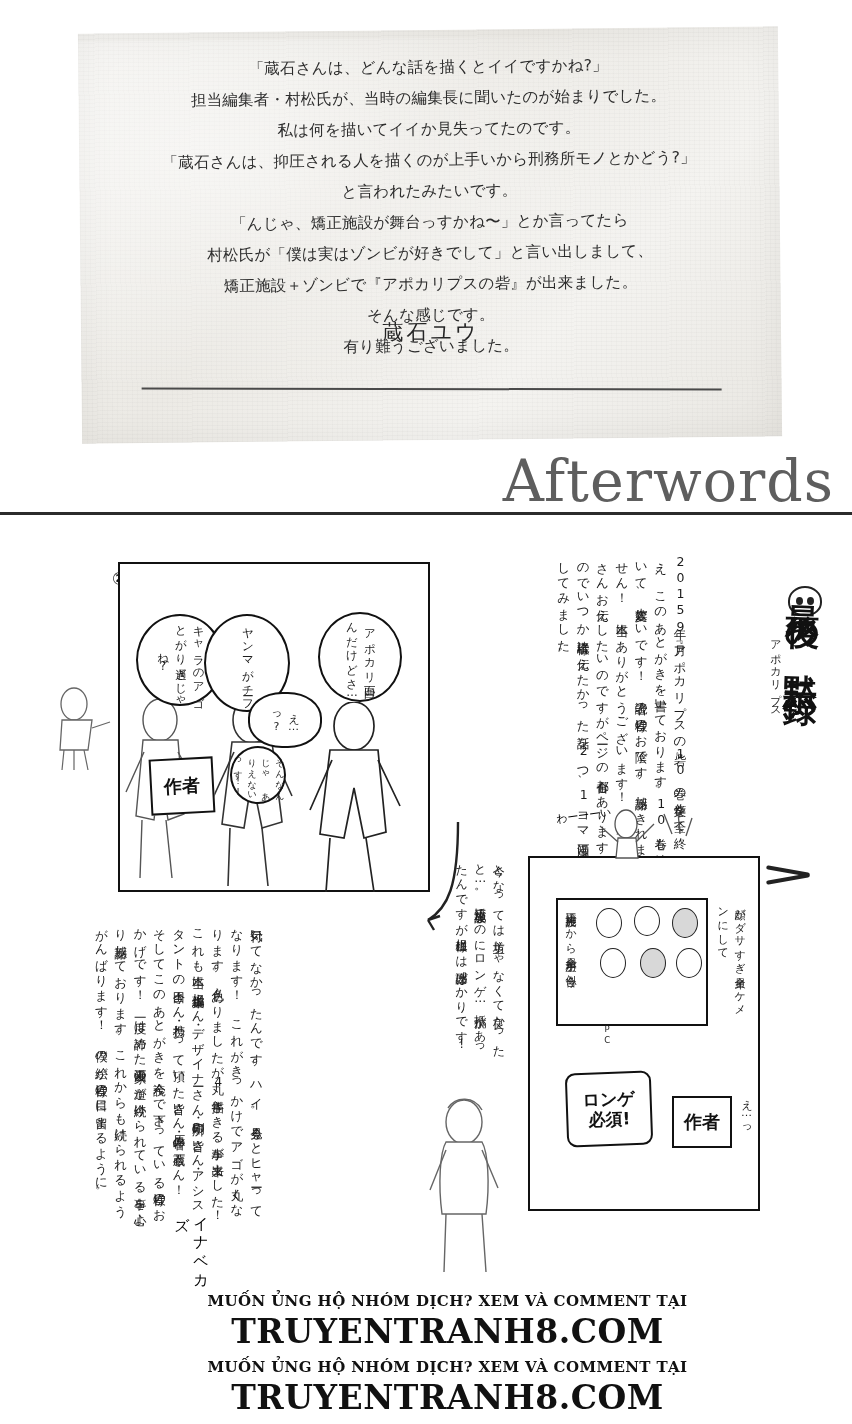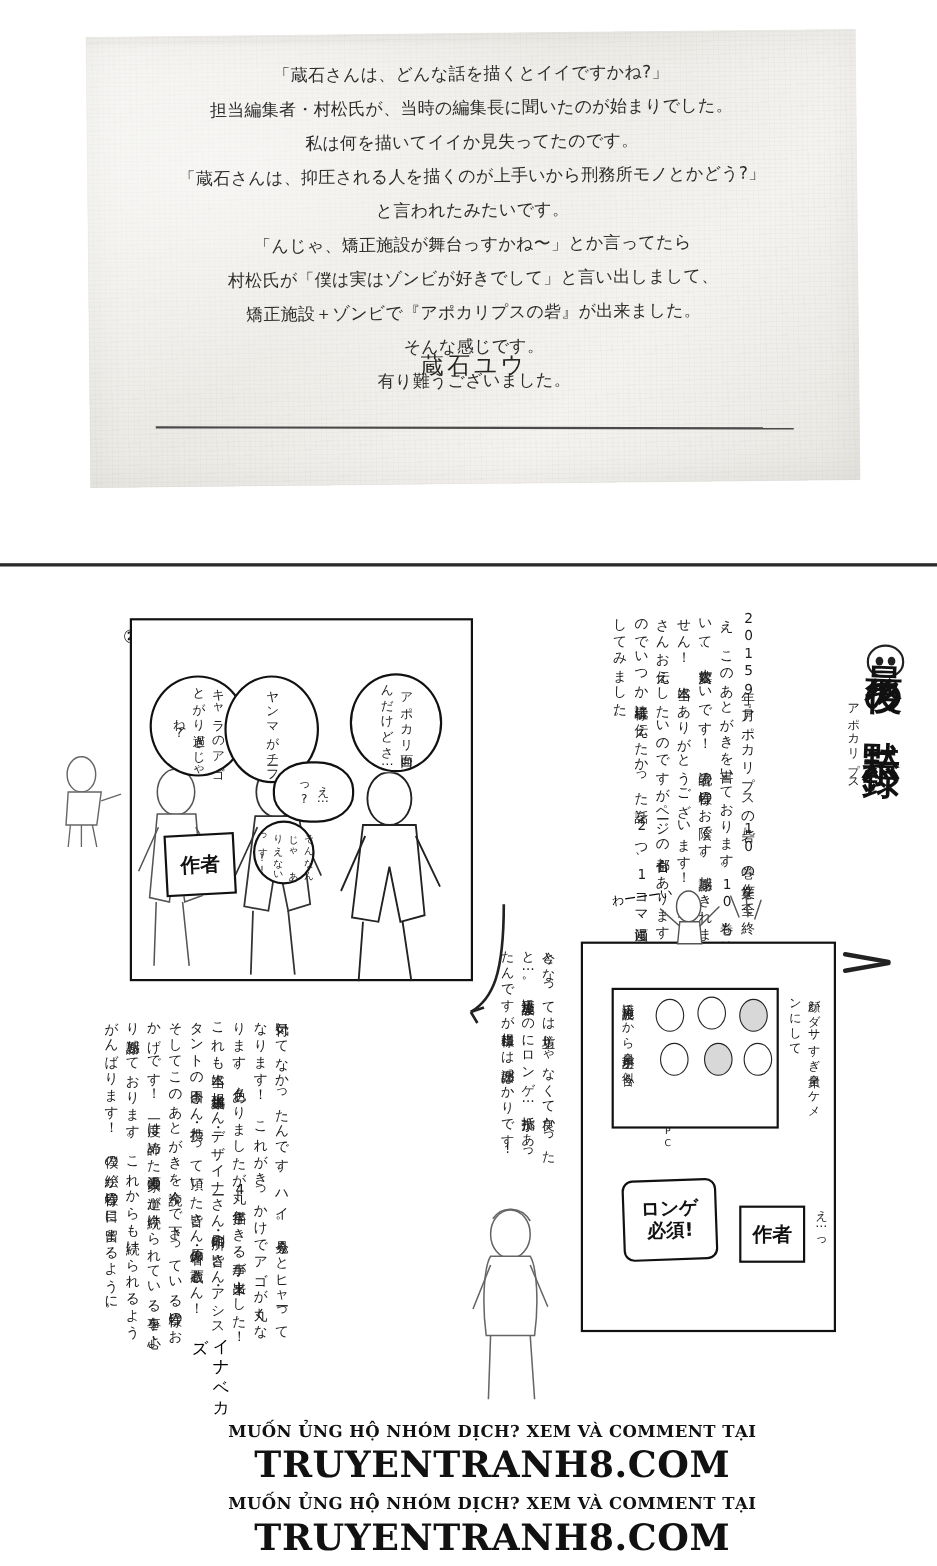"Afterwords" div.afterwords { html: none -> <div>Afterwords</div> }
